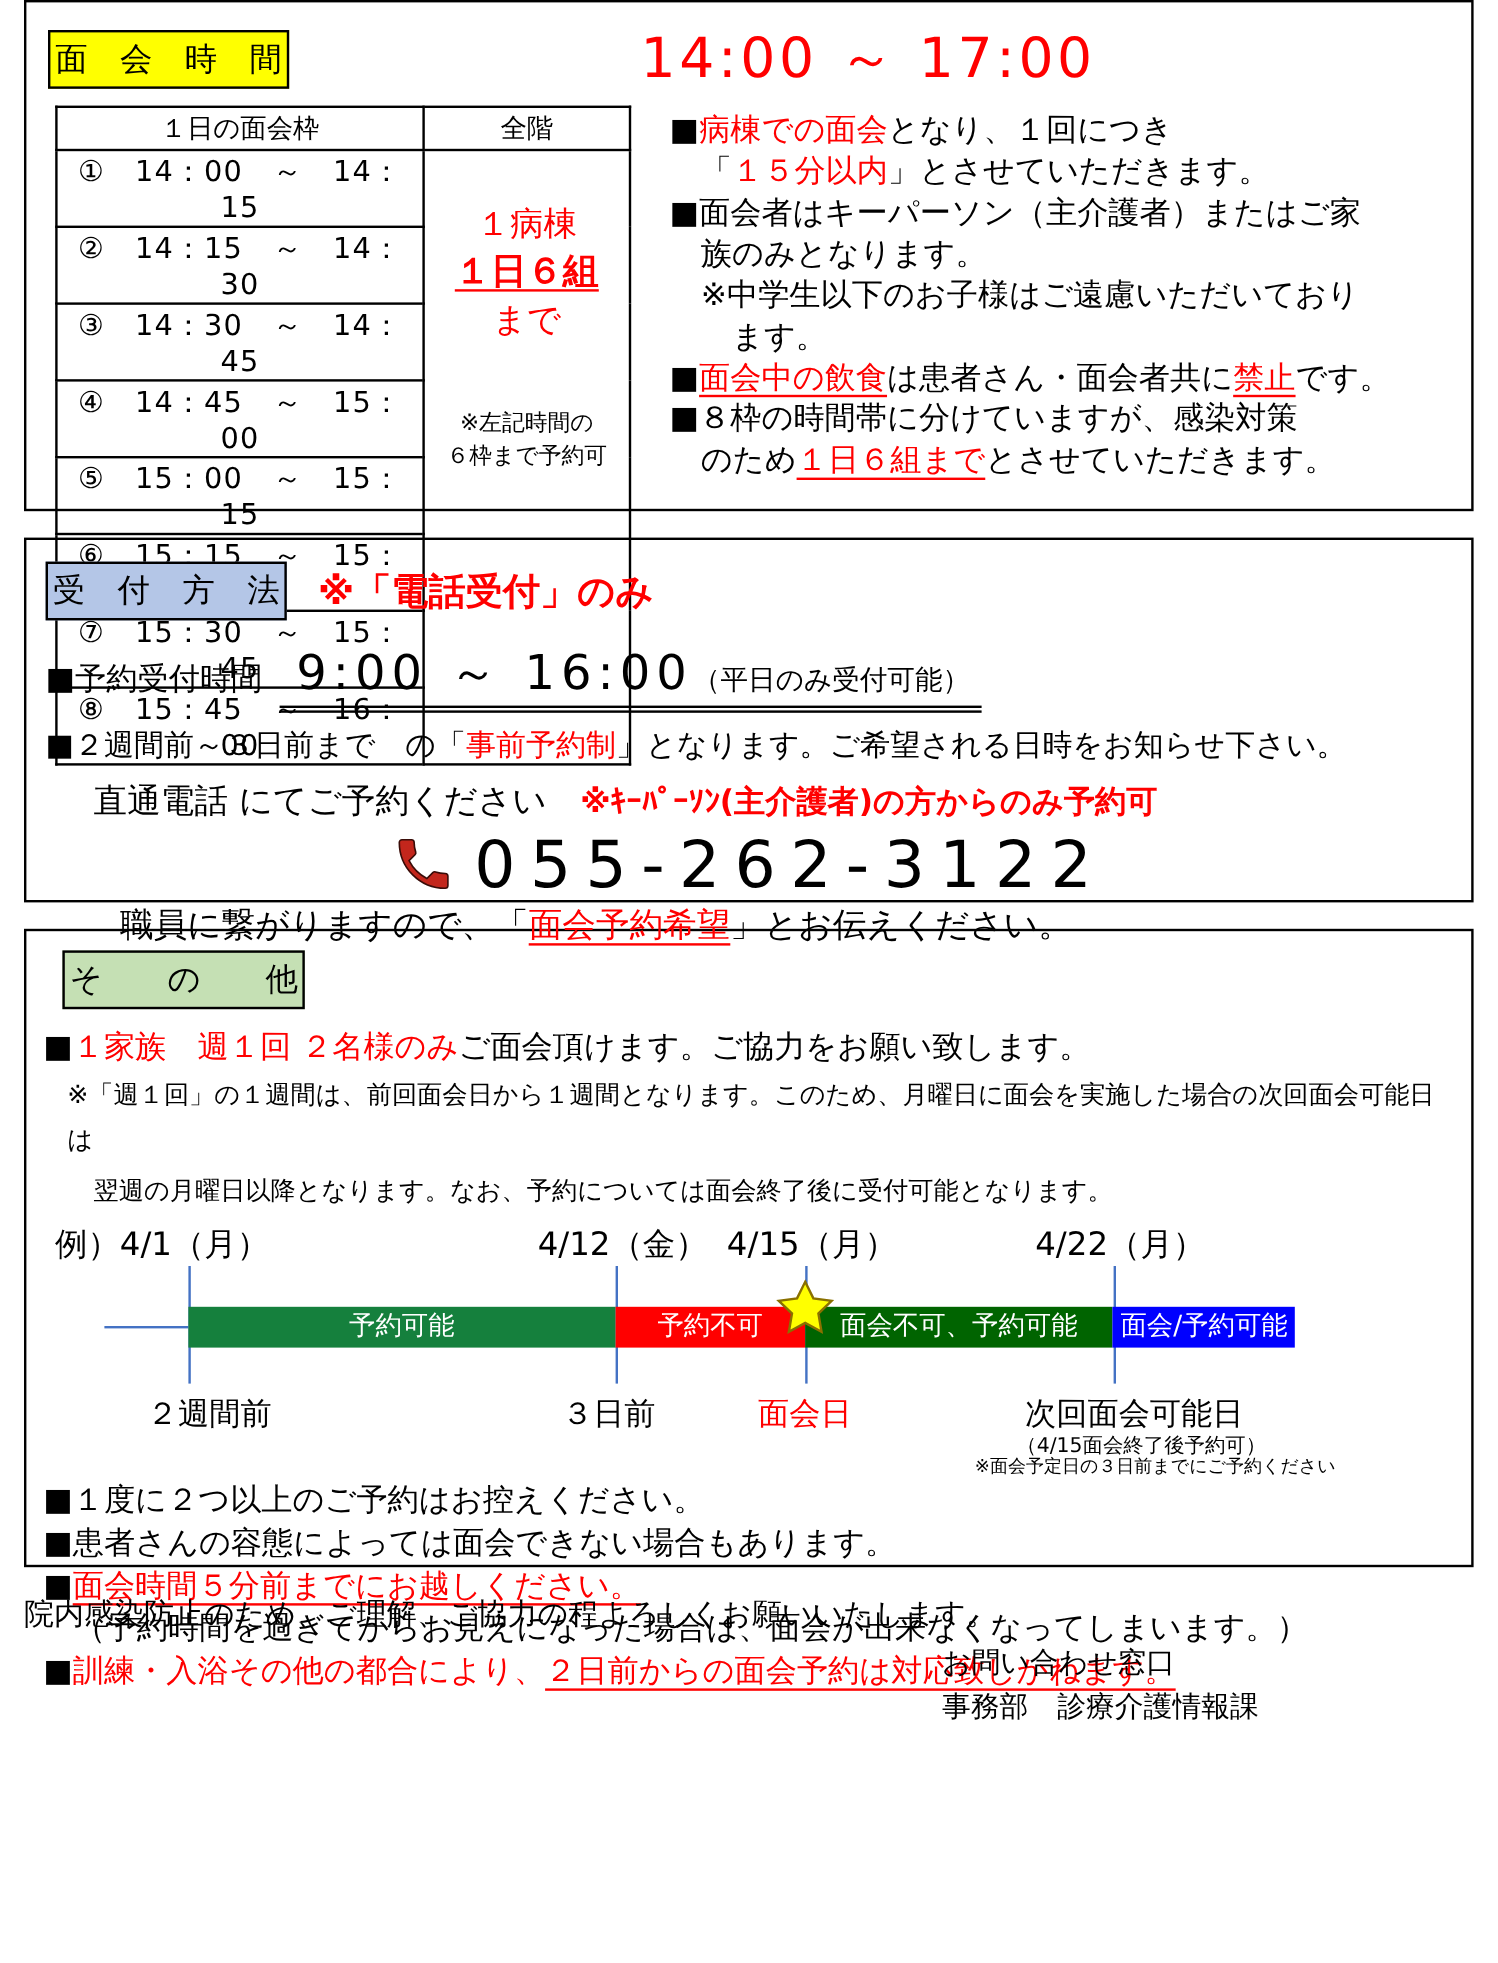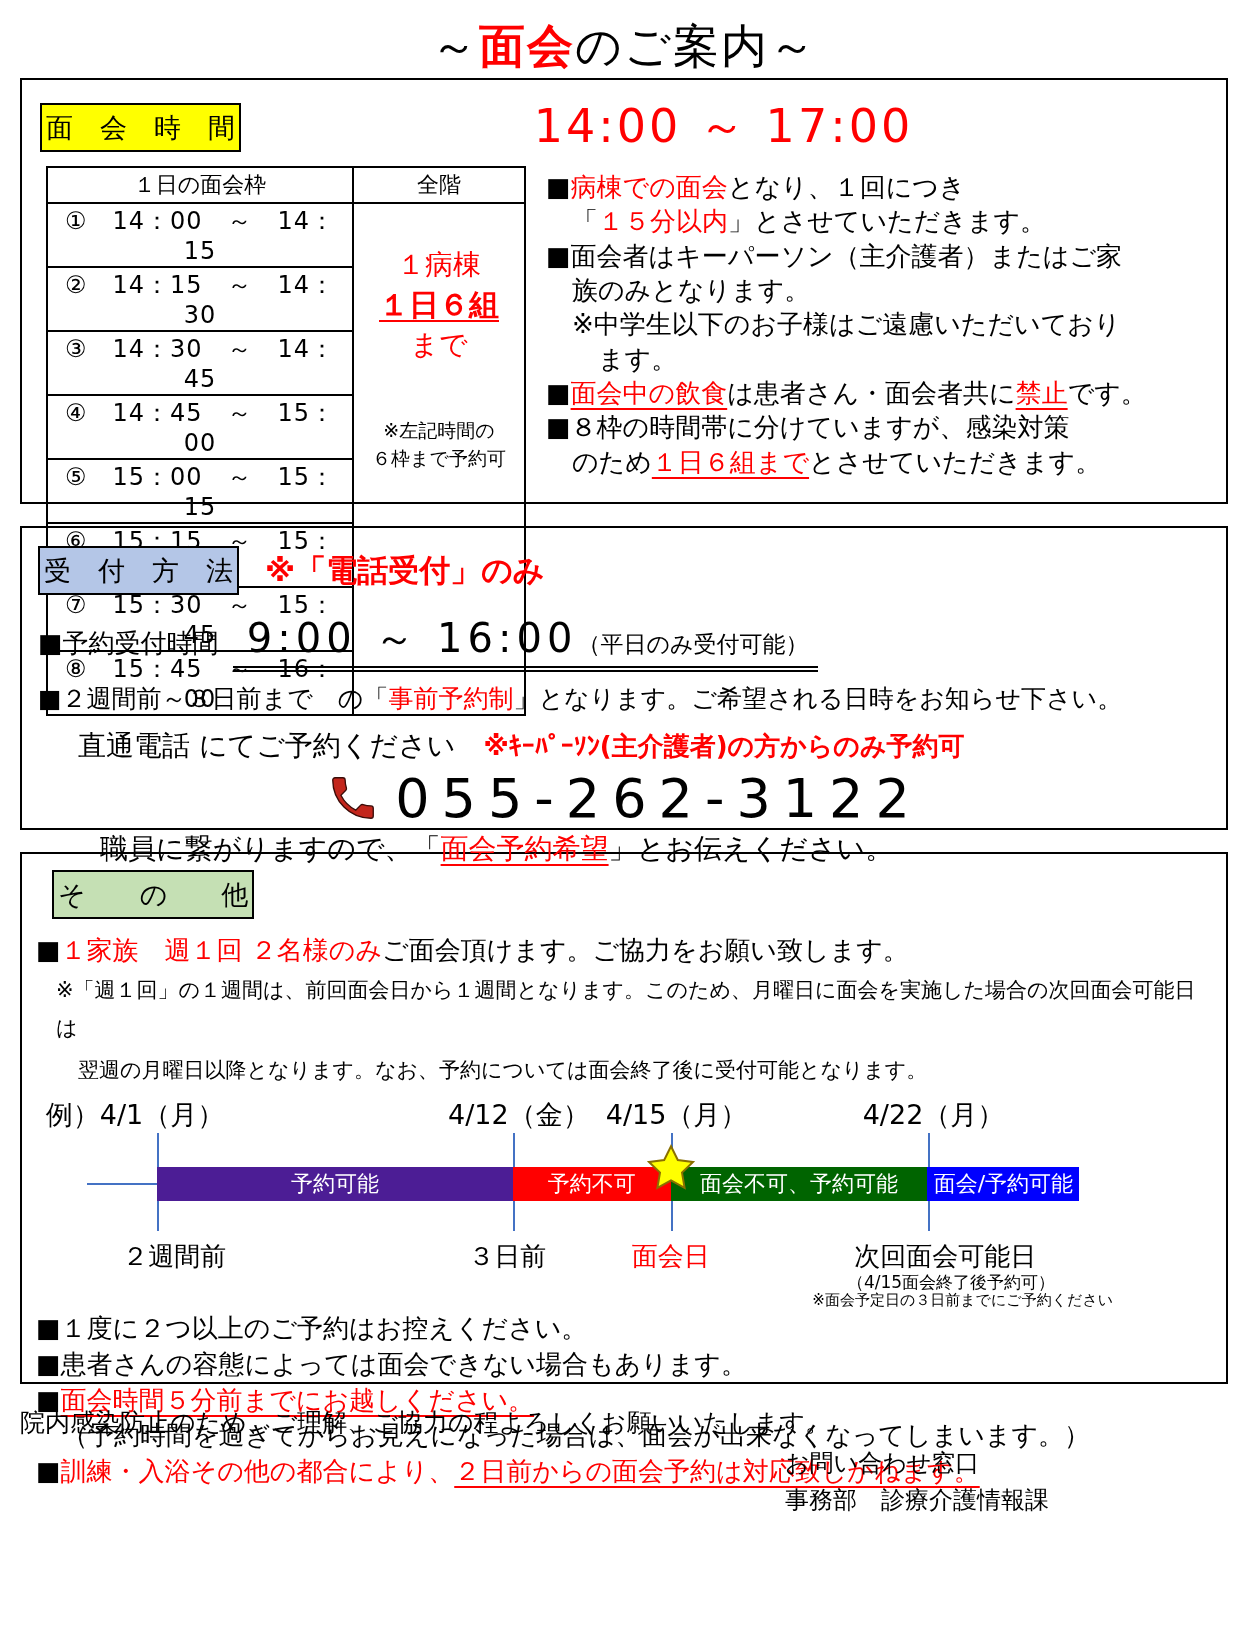"～面会のご案内～" div.title { html: <div><span>～</span><span>面会</span><span>のご案内～</span></div> -> none }
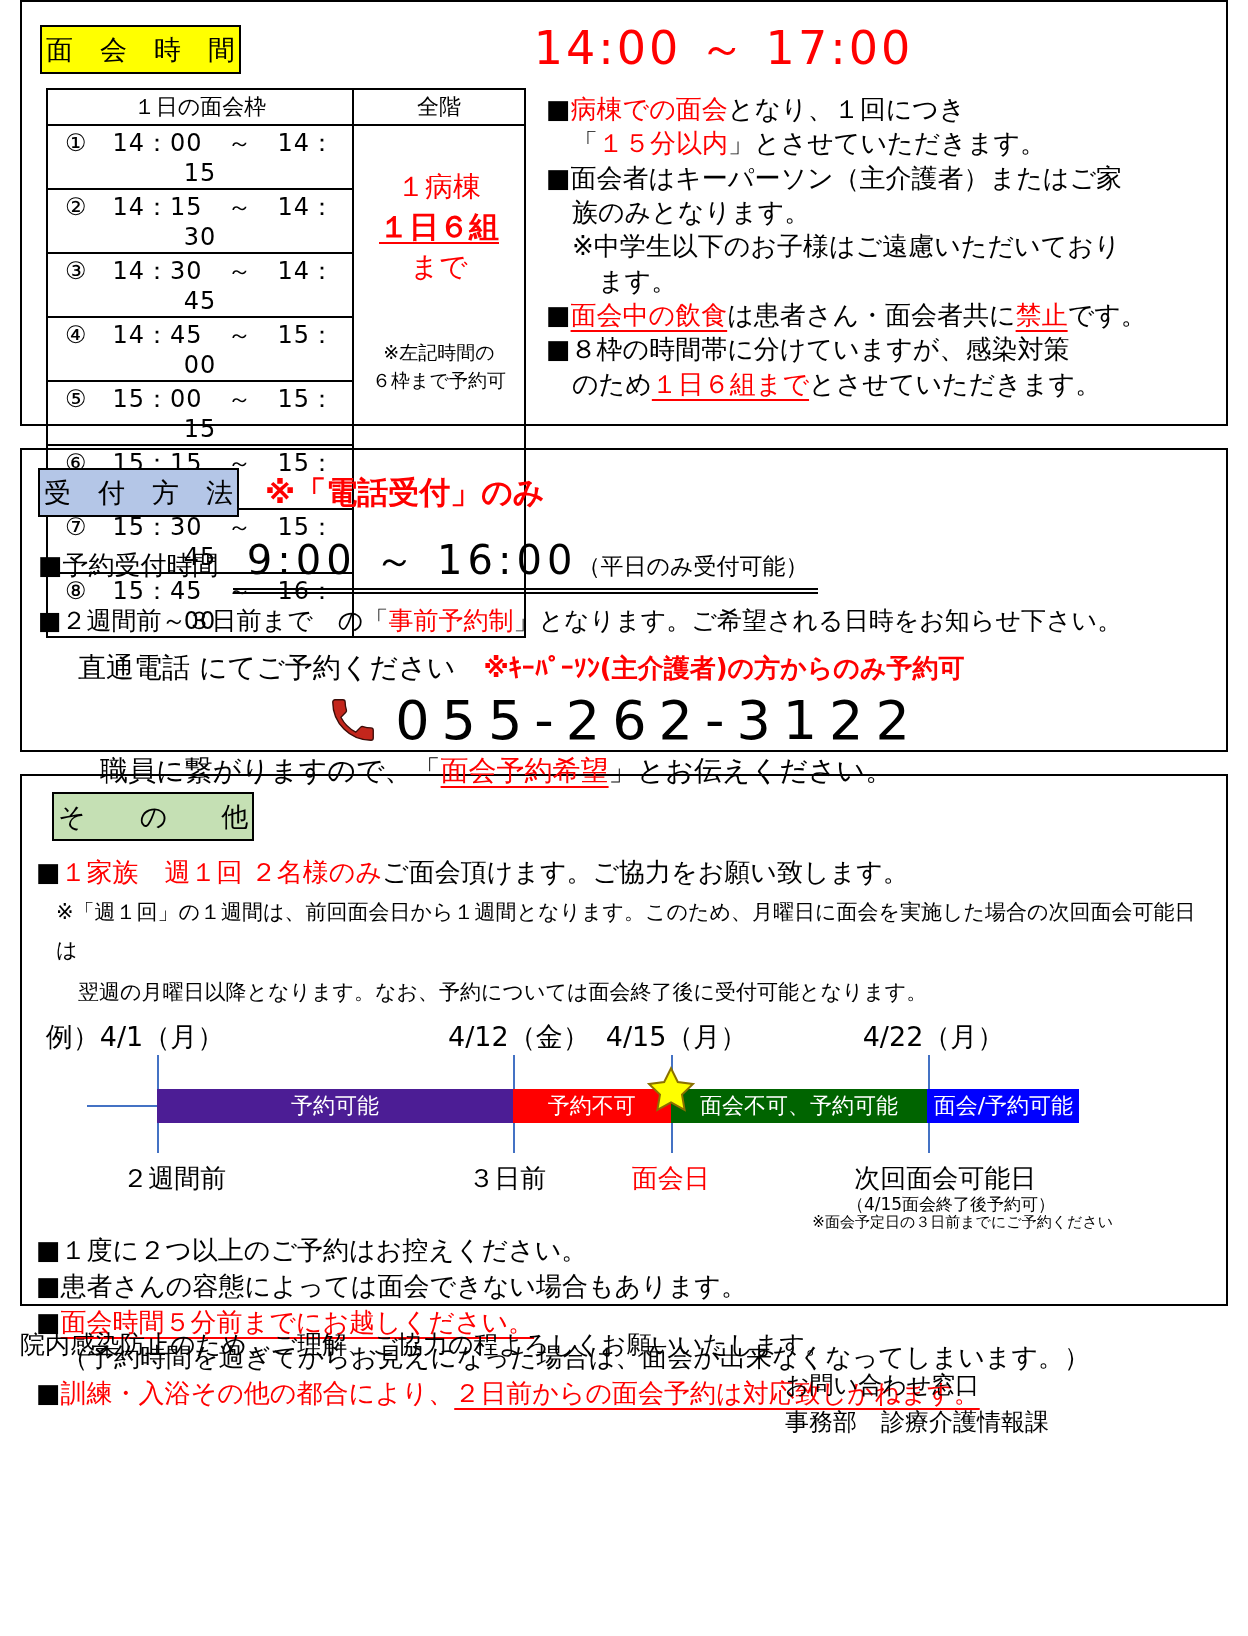"１日の面会枠" .b1-content { gap: 20px -> 32px }
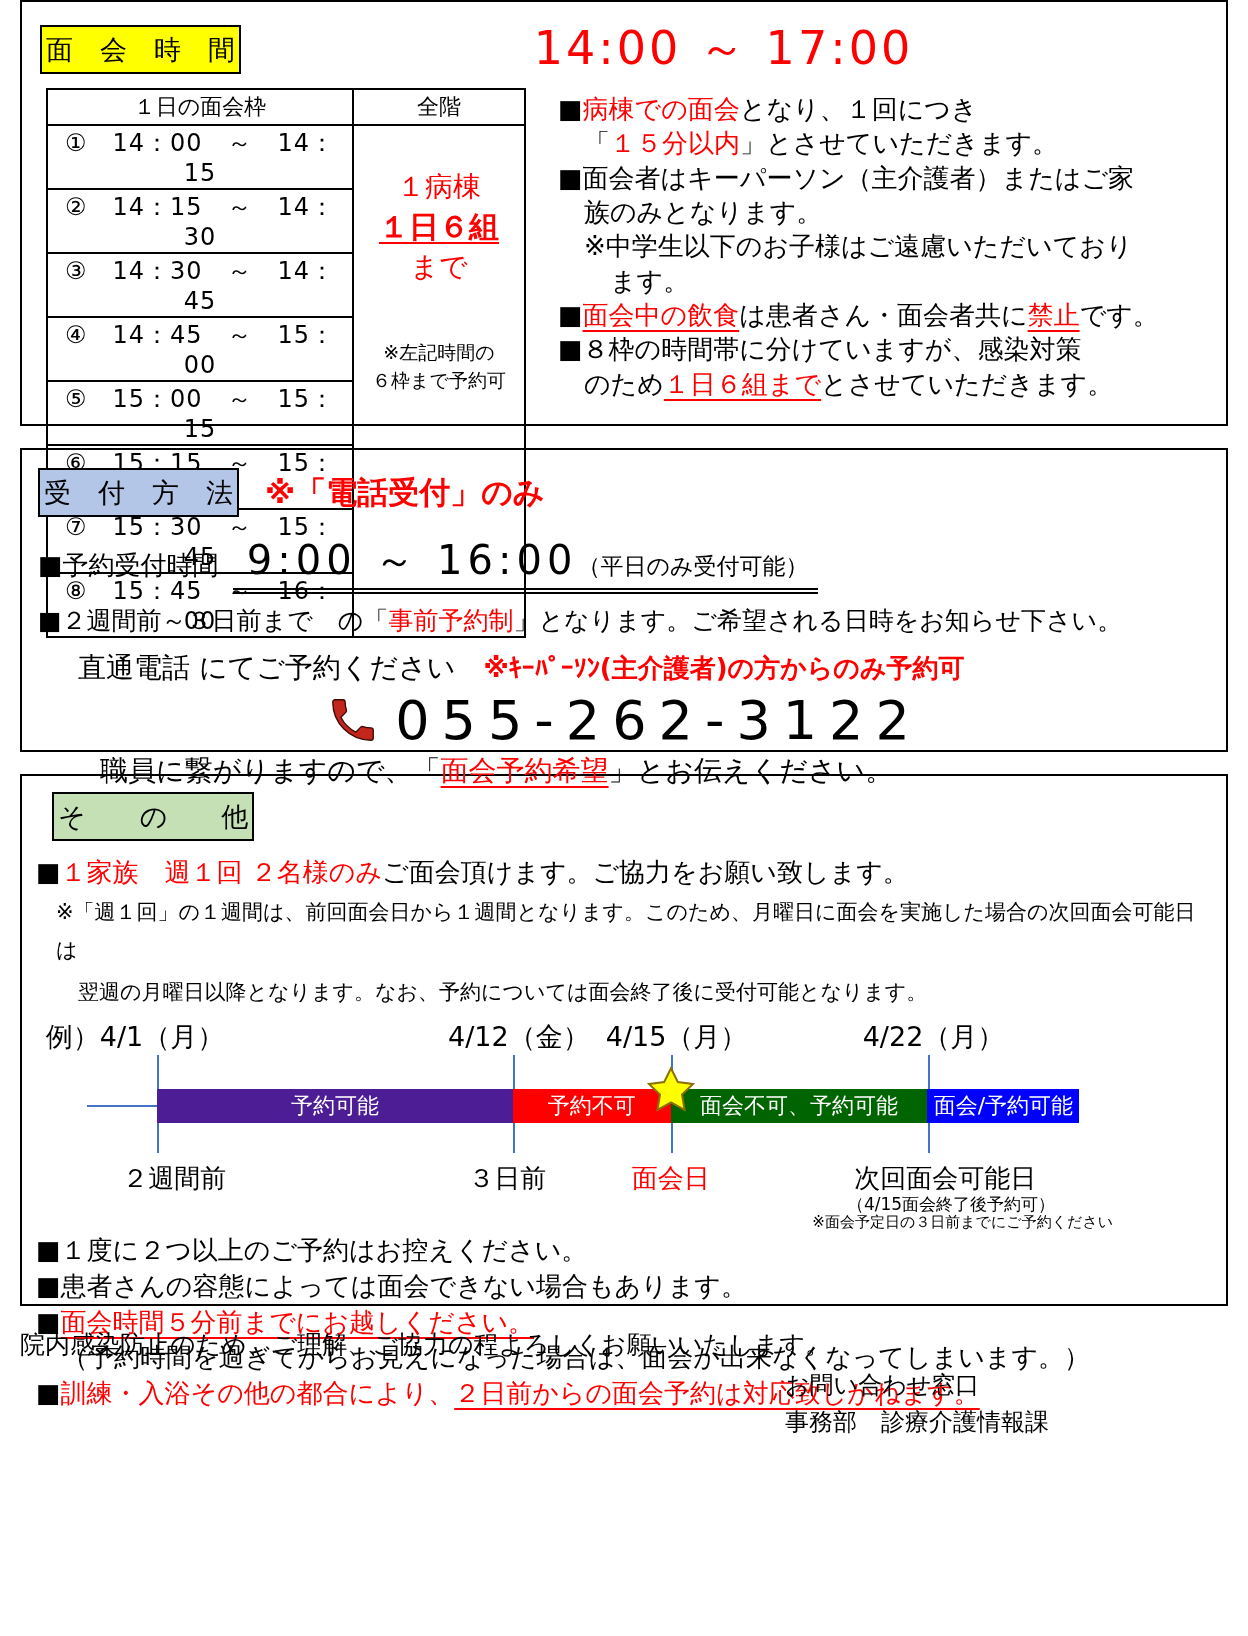"予約可能" .seg1 { background: #4c1d95 -> #15803d }
